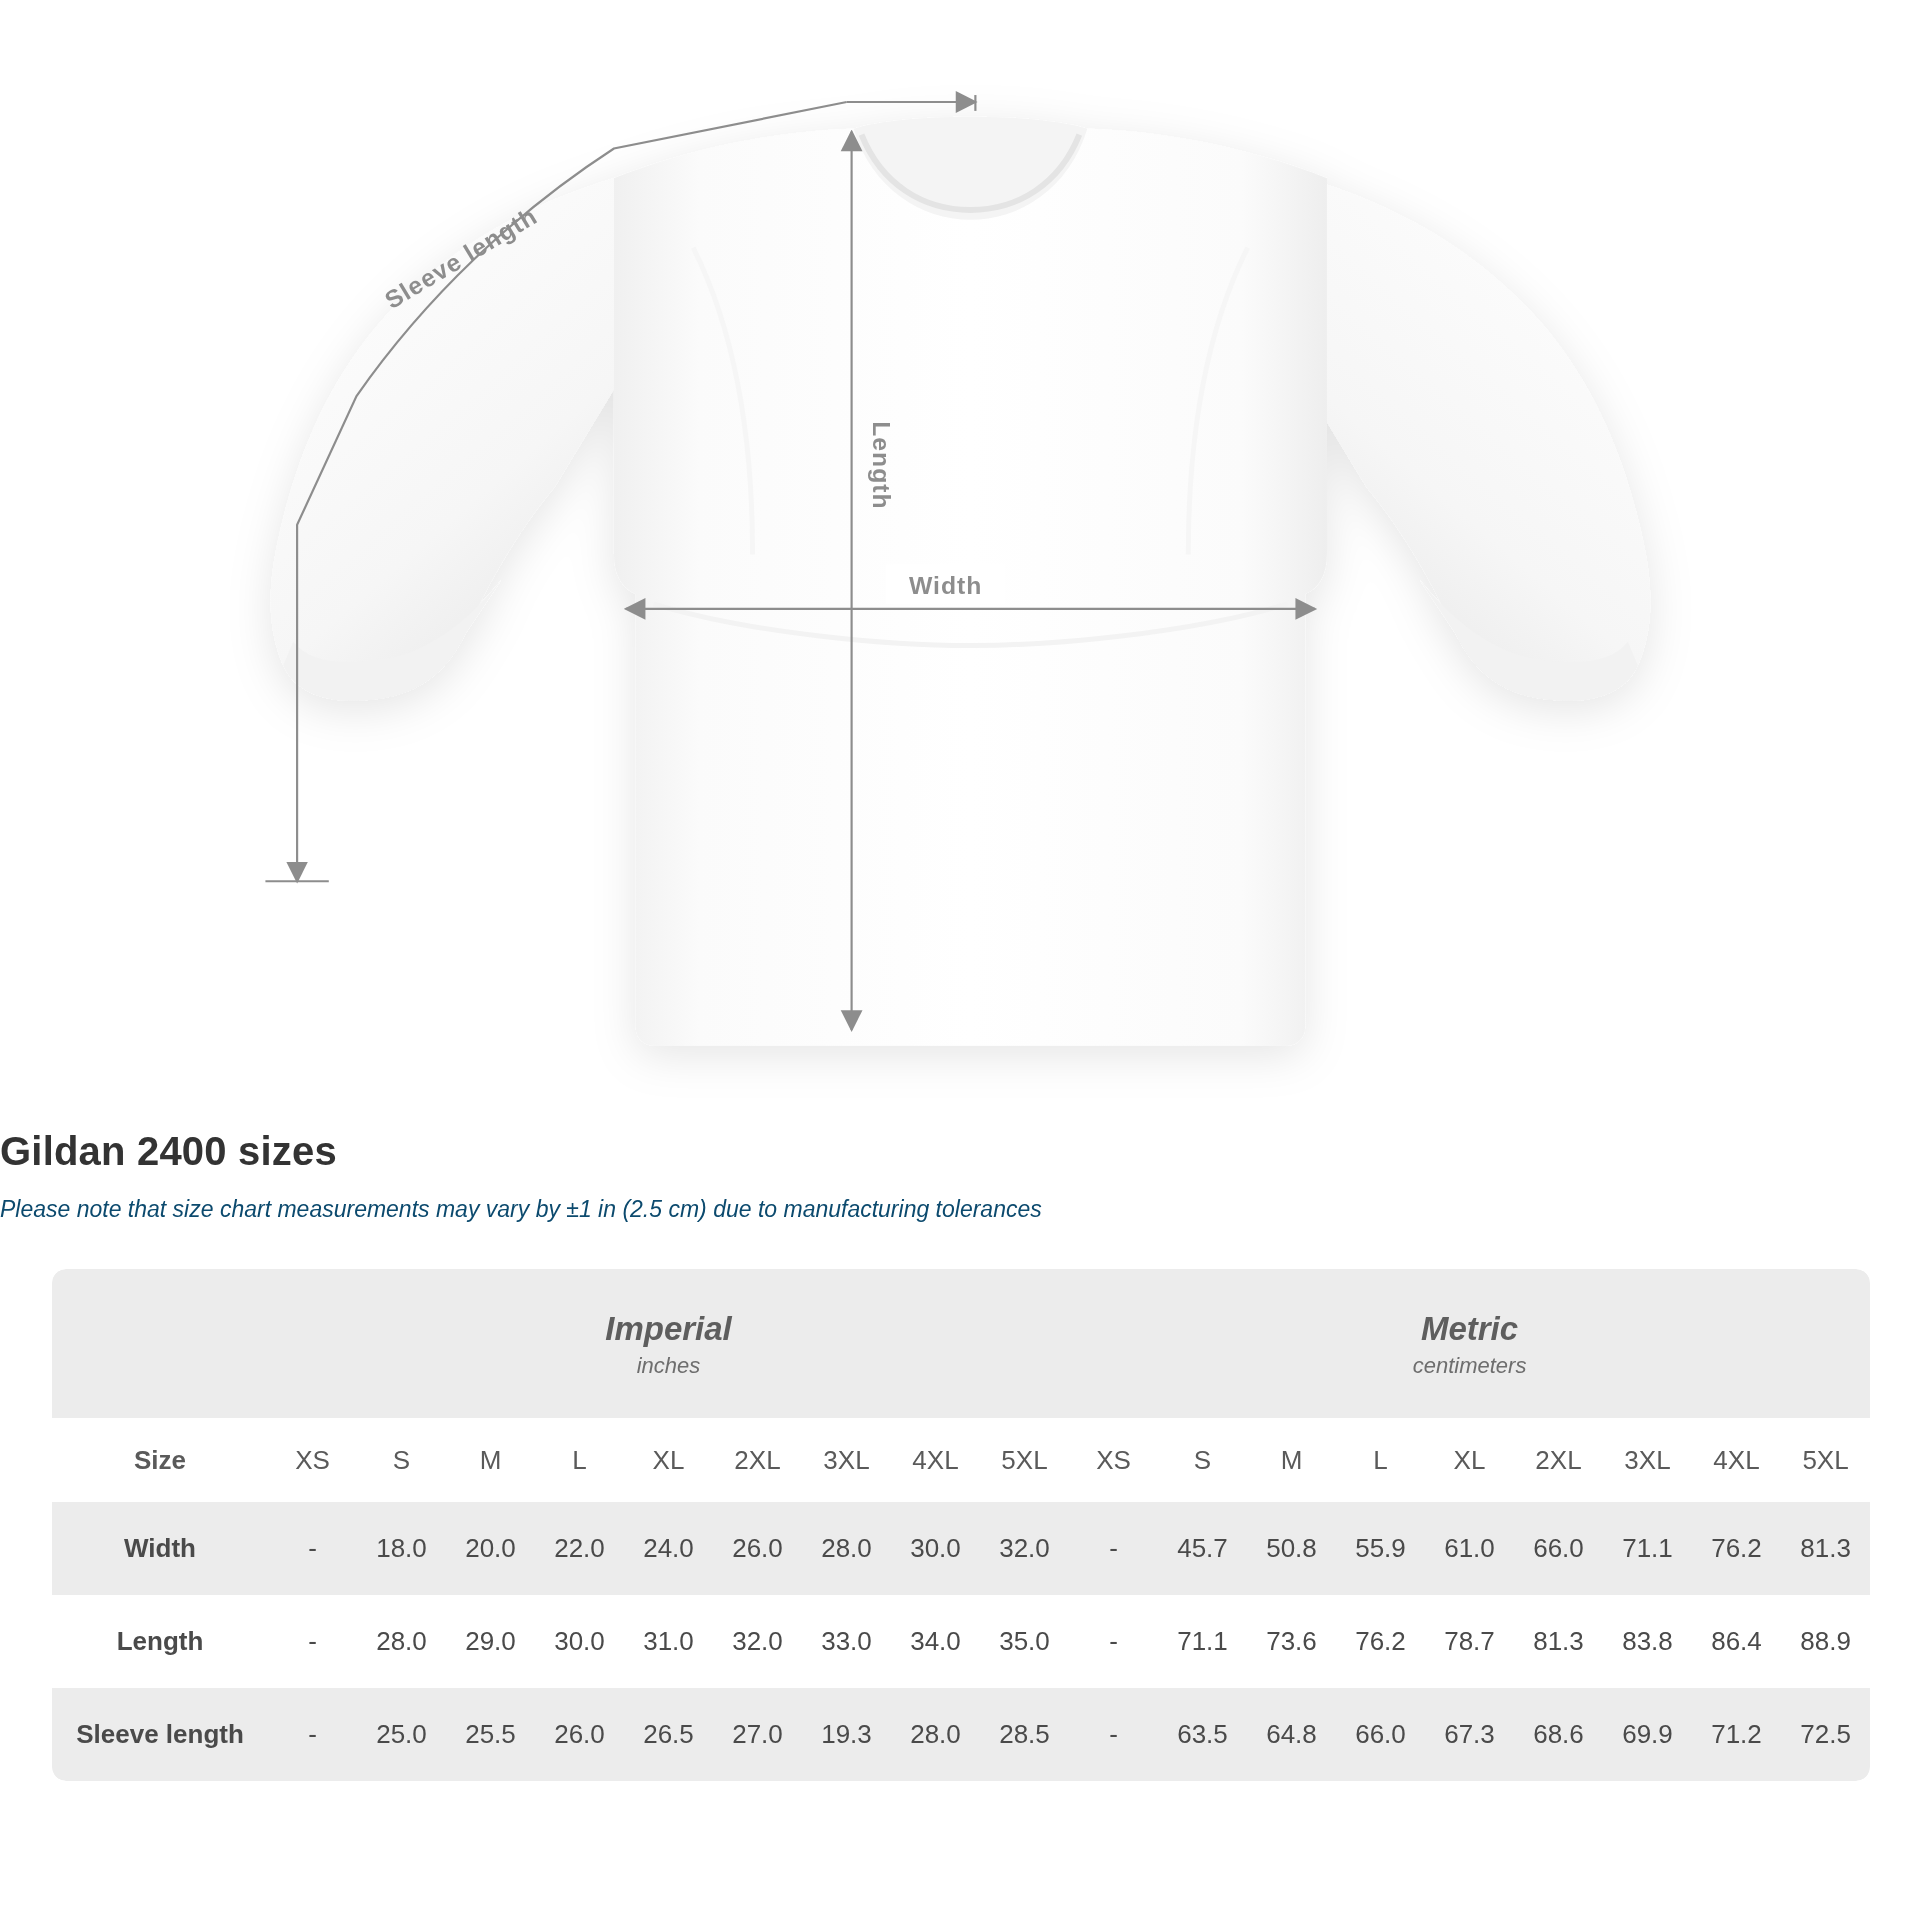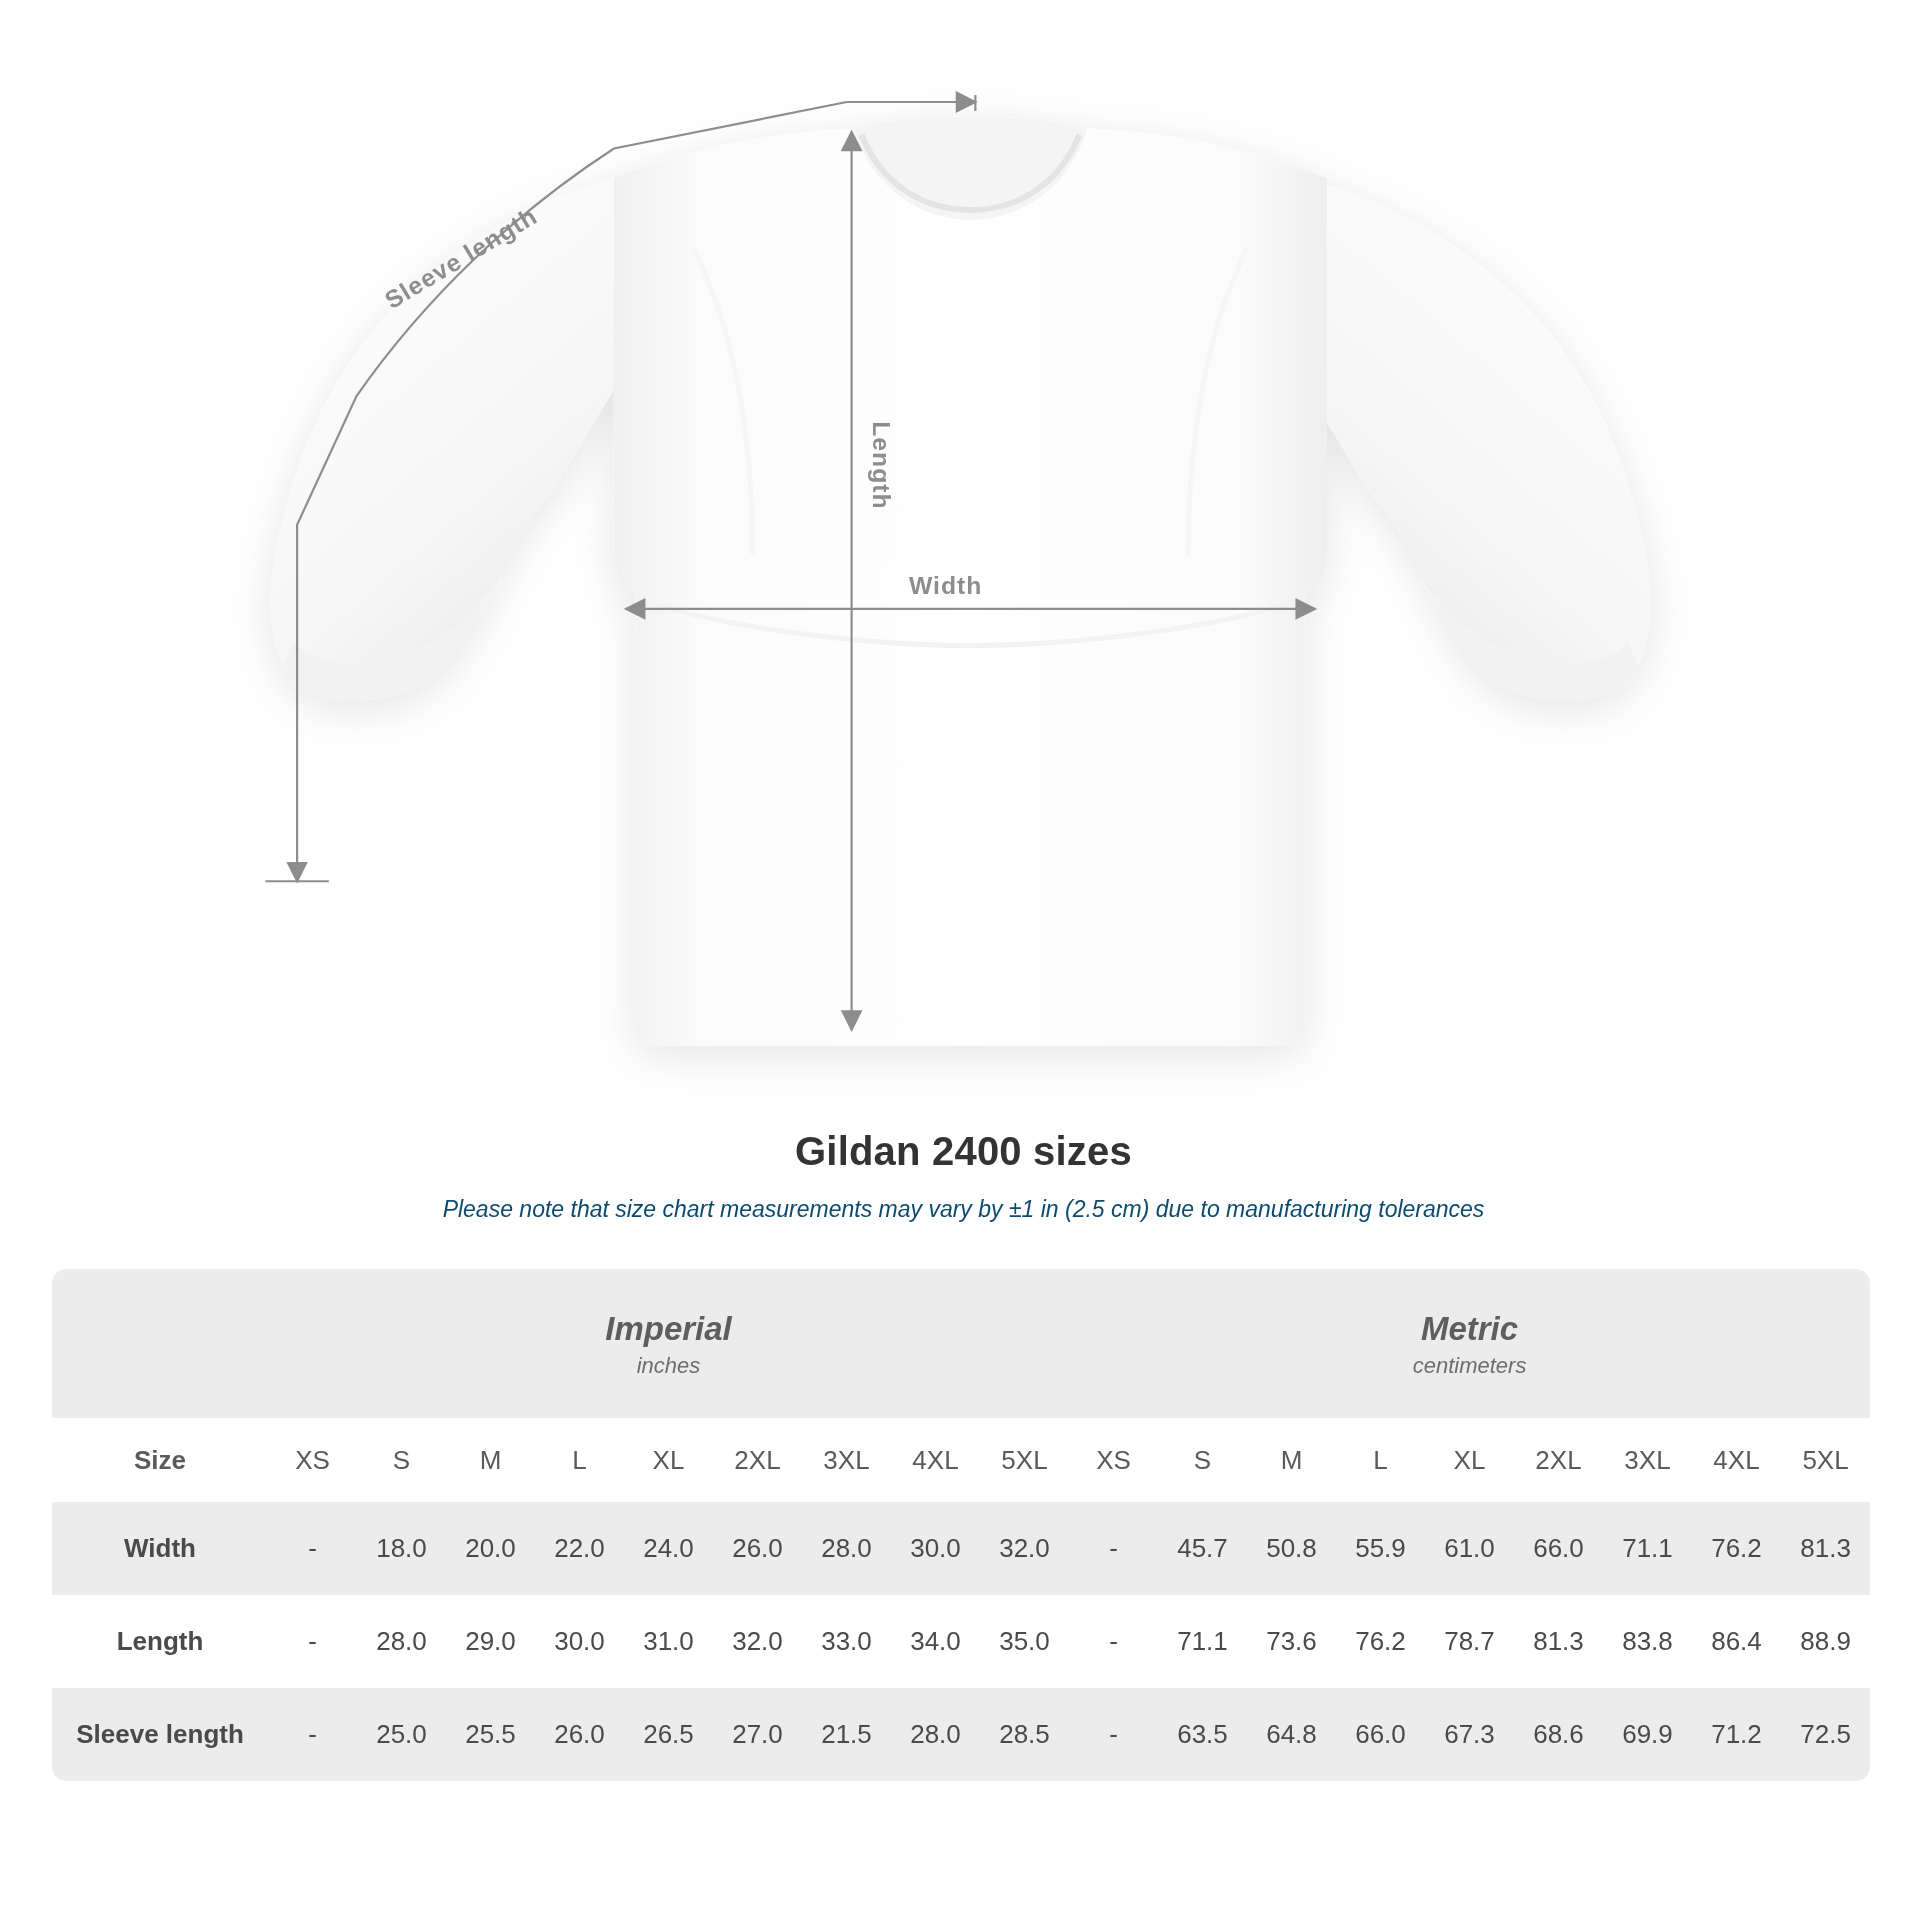"Gildan 2400 sizes" .heading-block { text-align: center -> none }
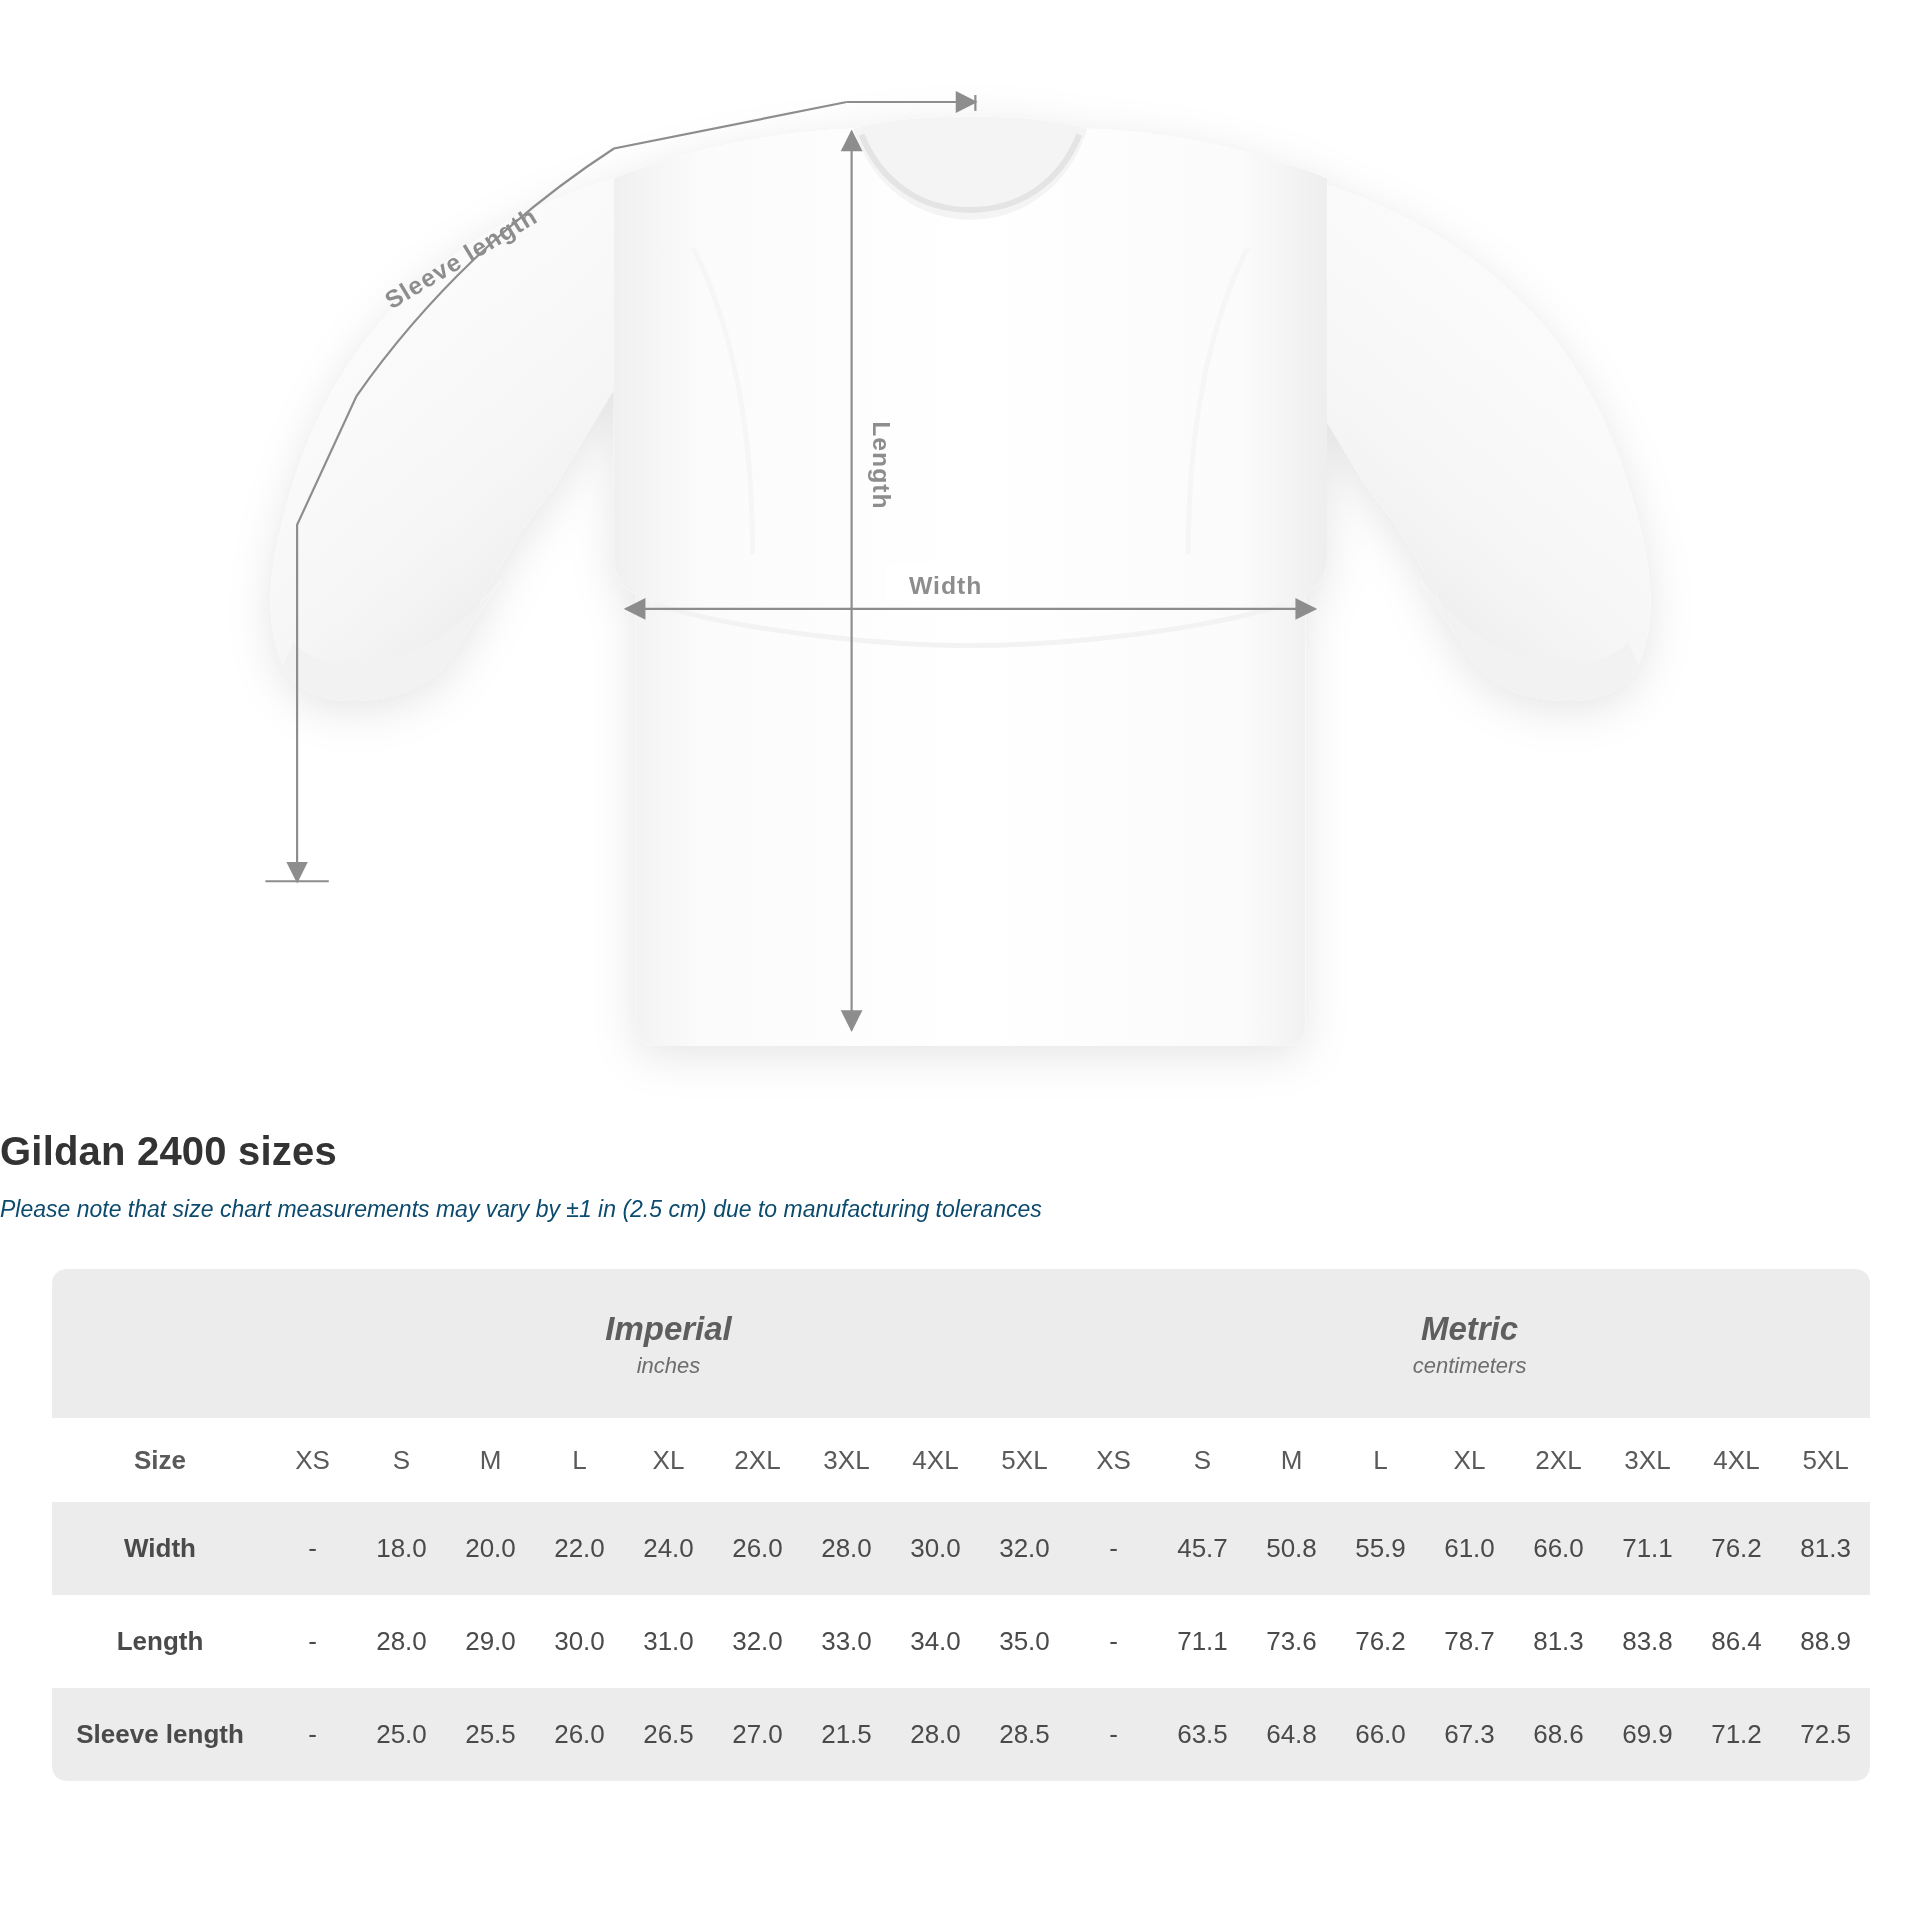"21.5" td { text: 21.5 -> 19.3 }
